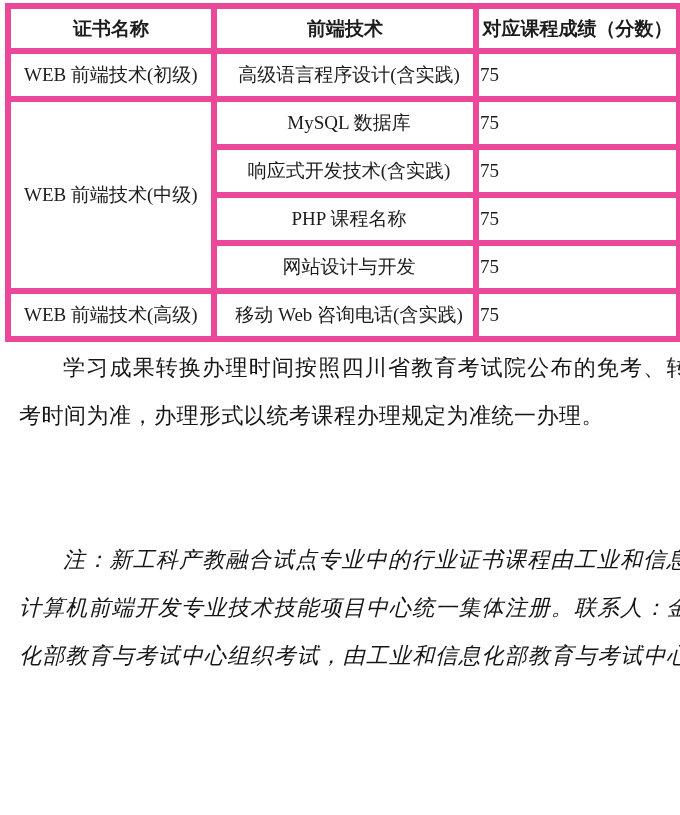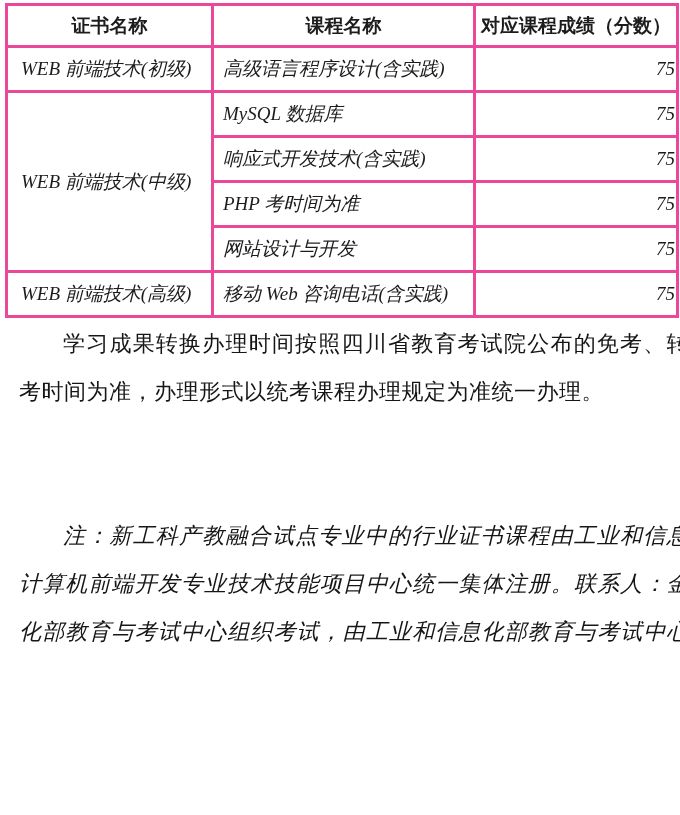"证书名称" table.score-table th, table.score-table td { border: 3px solid #ec4899 -> 6px solid #ec4899 }
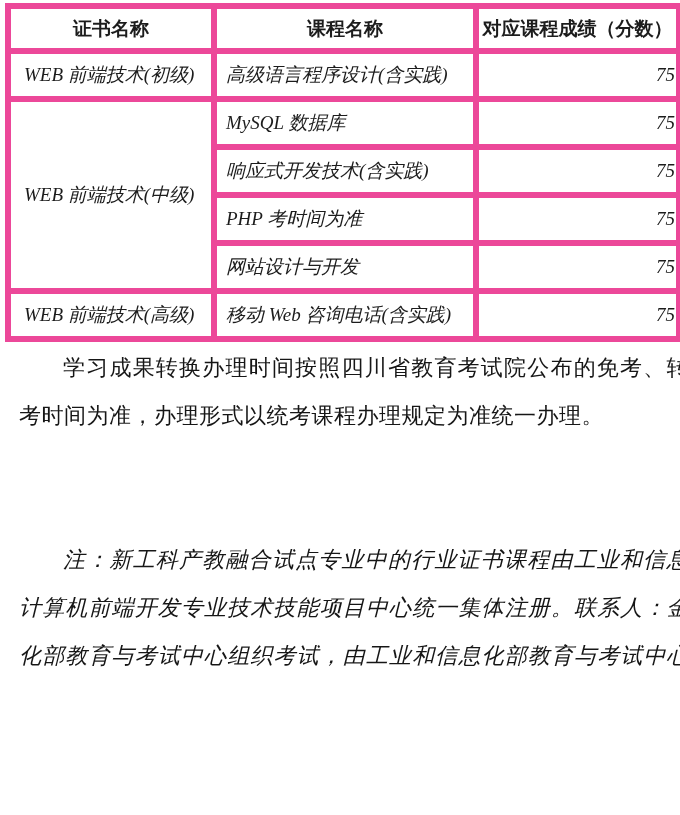"课程名称" th { text: 课程名称 -> 前端技术 }
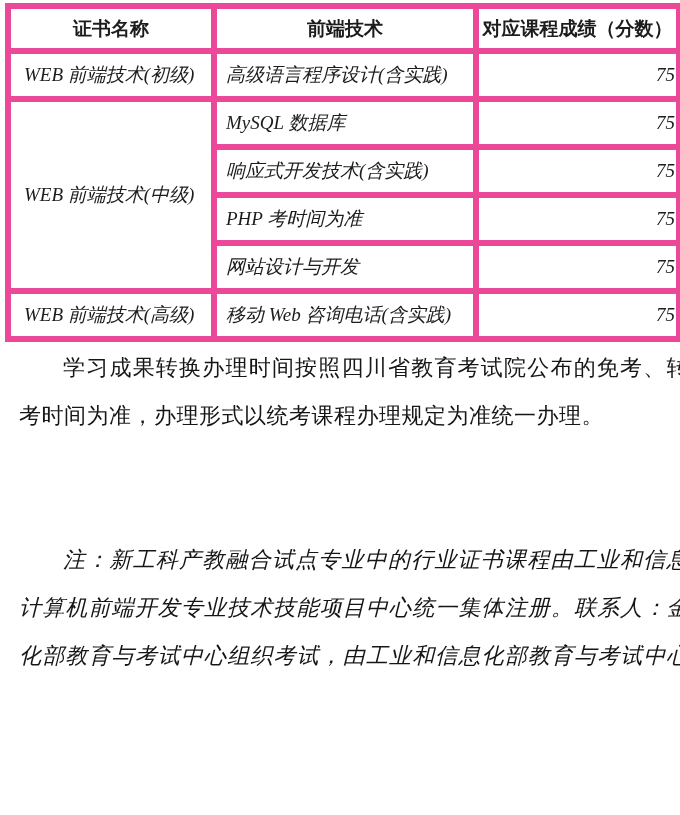"WEB 前端技术(初级)" table.score-table td { font-style: italic -> none }
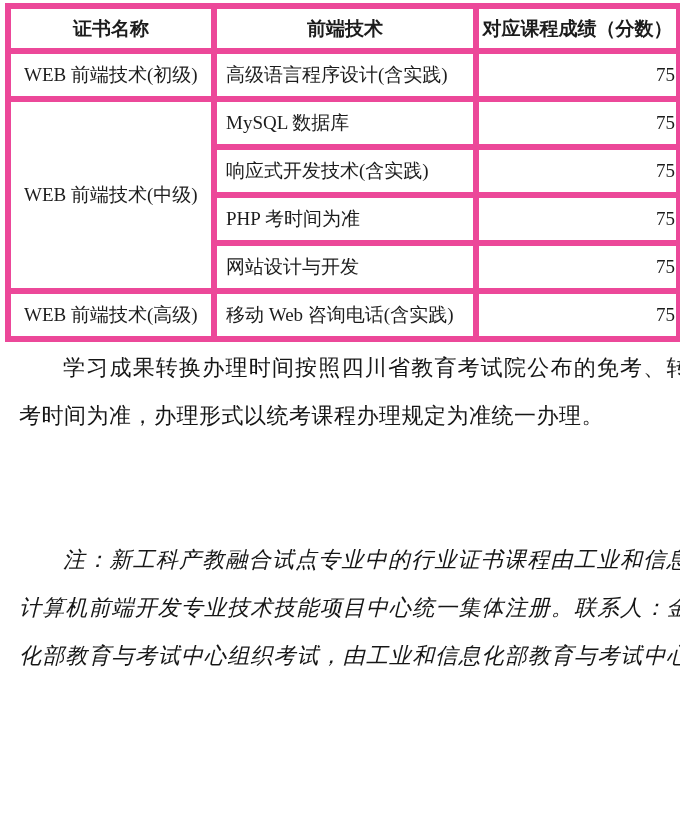"高级语言程序设计(含实践)" td.course-cell { text-align: left -> center }
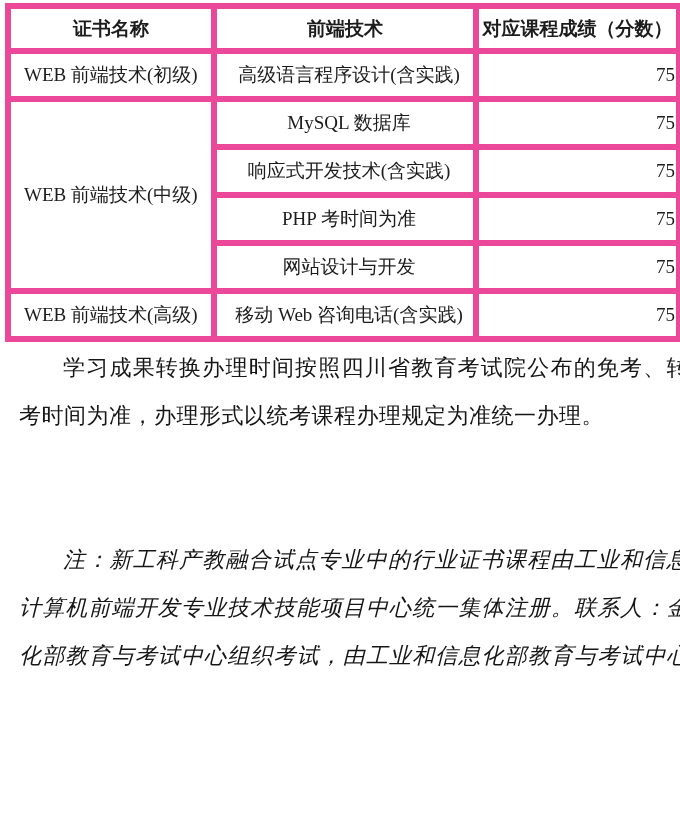"75" td.score-cell { text-align: right -> left }
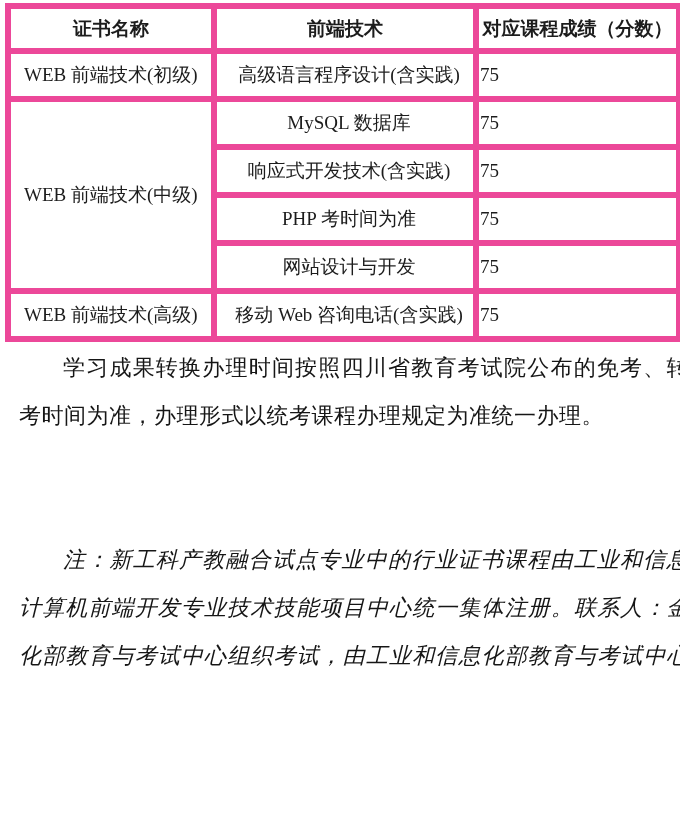"PHP 考时间为准" td.course-cell { text: 考时间为准 -> 课程名称 }
